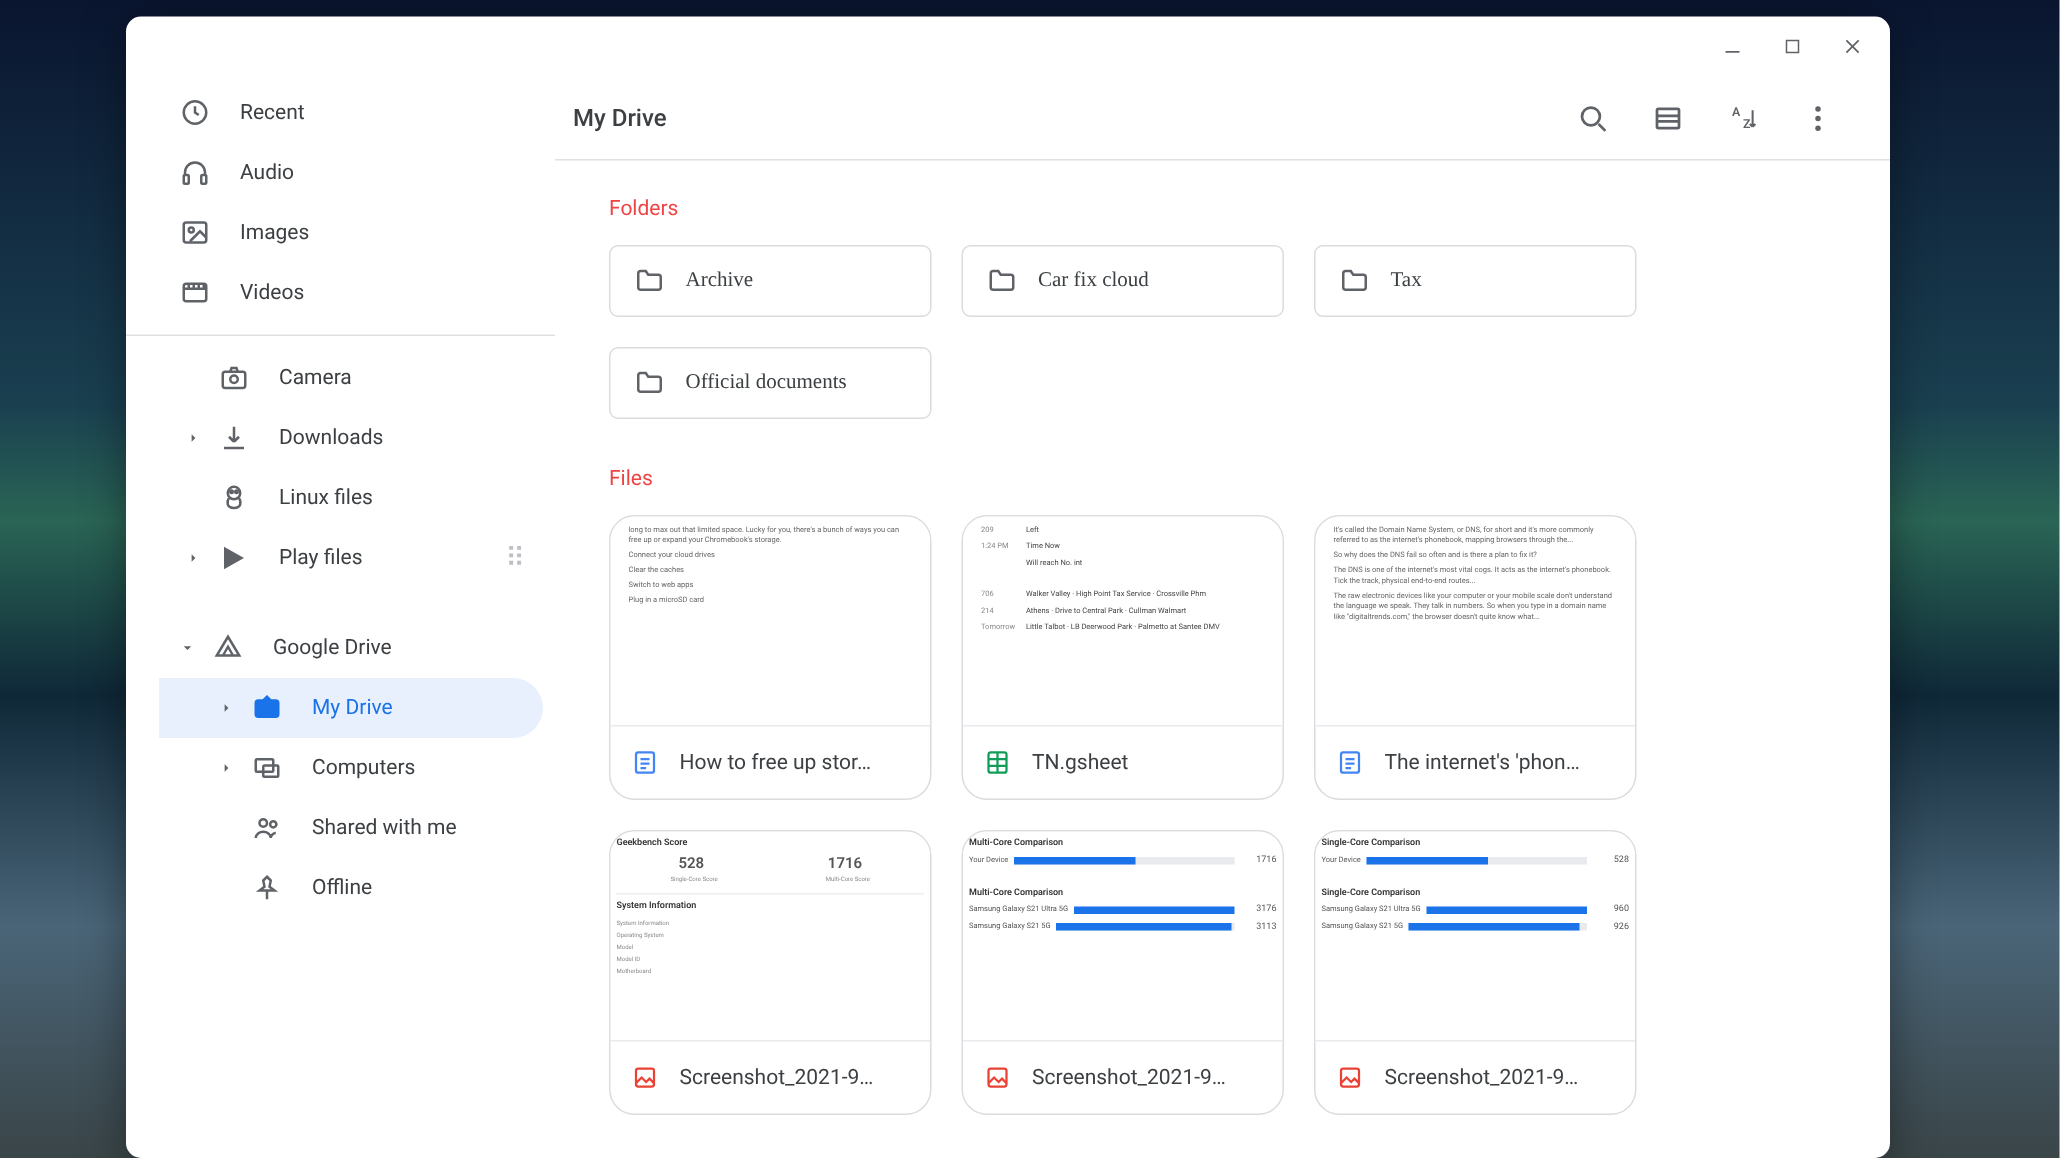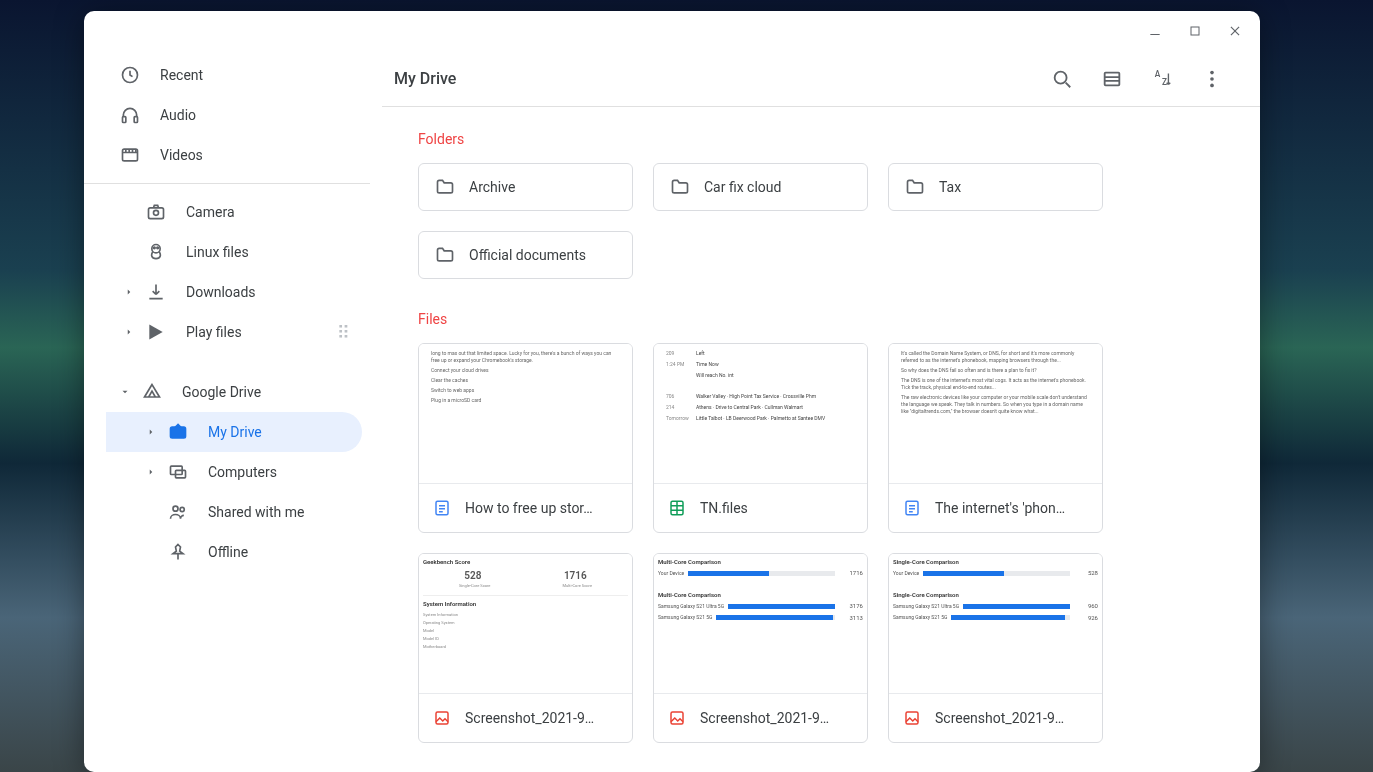"Recent" .body-area { gap: 12px -> none }
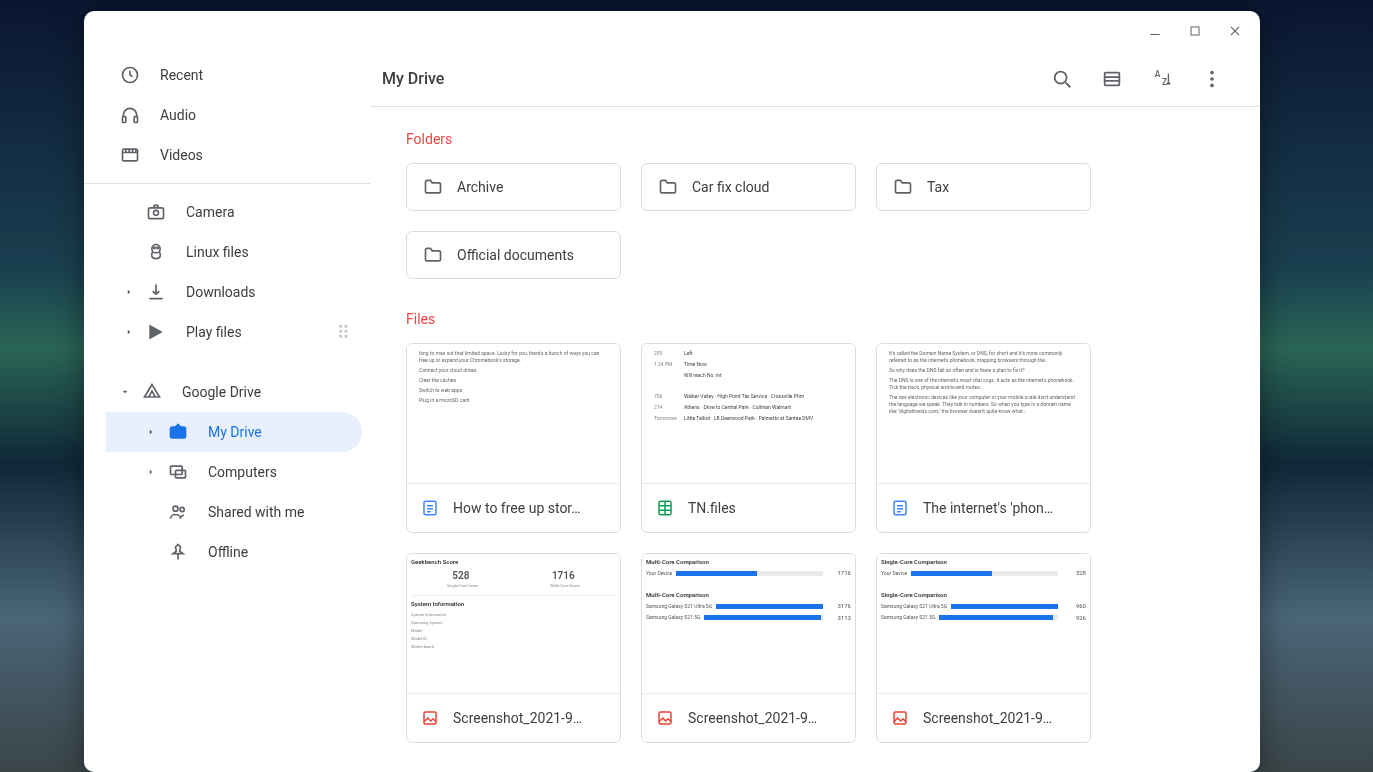"Images" div.nav-item { html: none -> <div> <span> <svg> <rect></rect> <circle></circle> <path></path> </svg> </span> <span>Images</span> </div> }
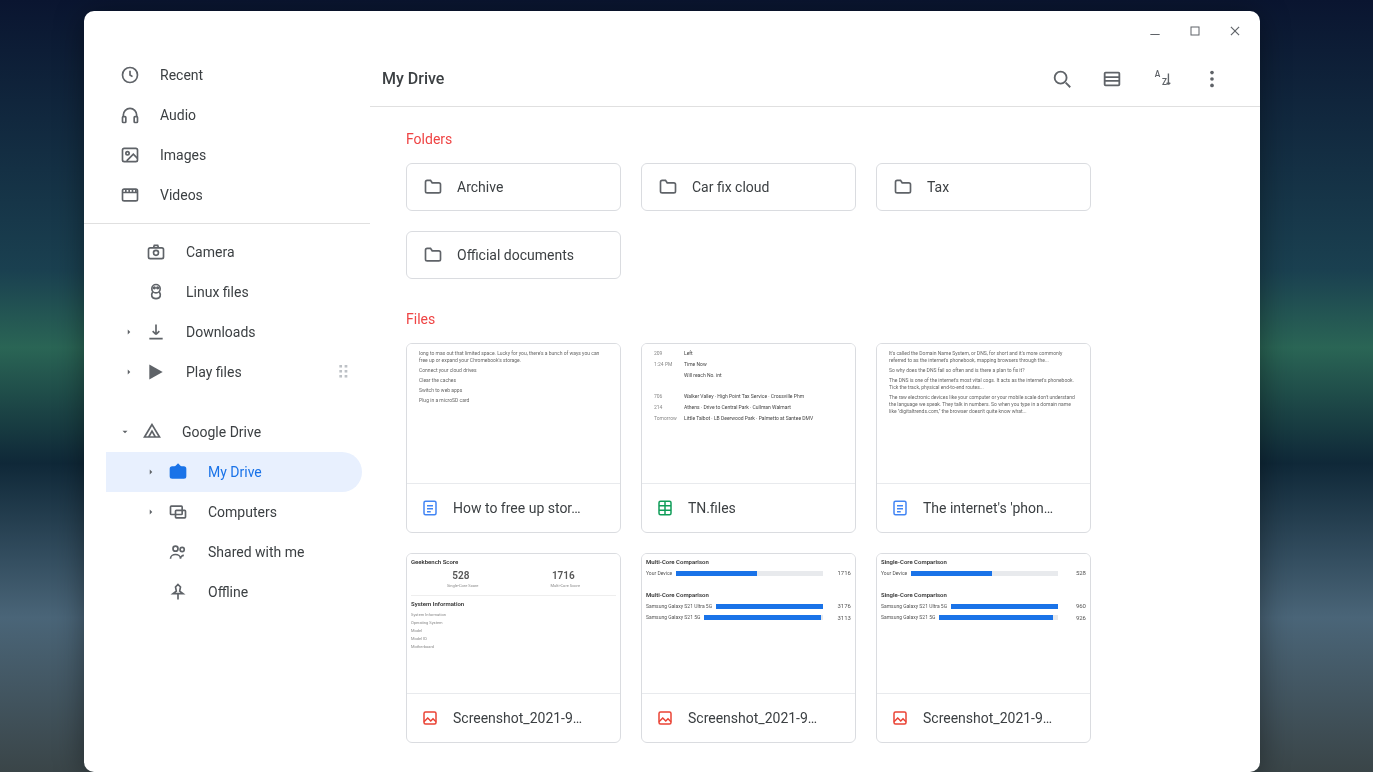"Archive" .folder-card { font-family: none -> Liberation Serif, serif }
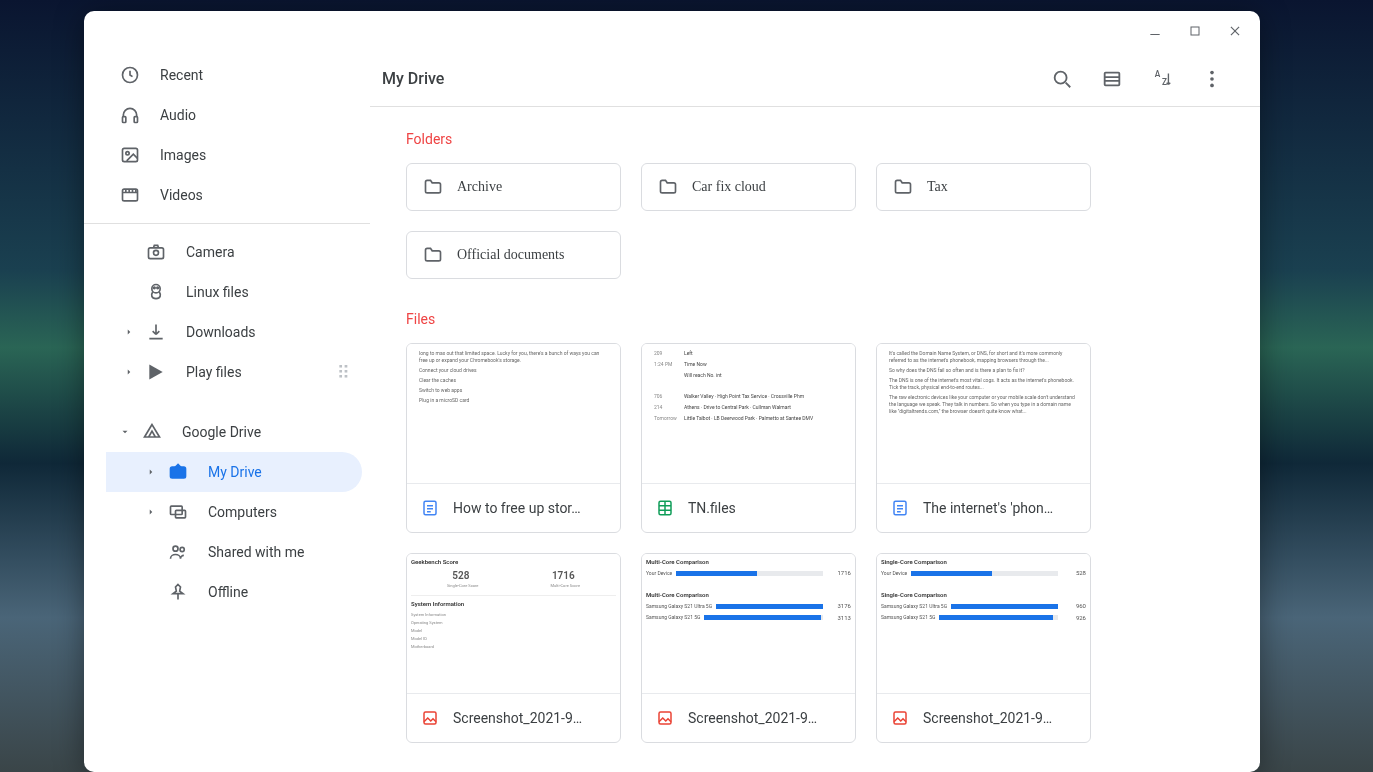"Linux files" div.nav-item { order: before "Downloads" -> after "Downloads" }
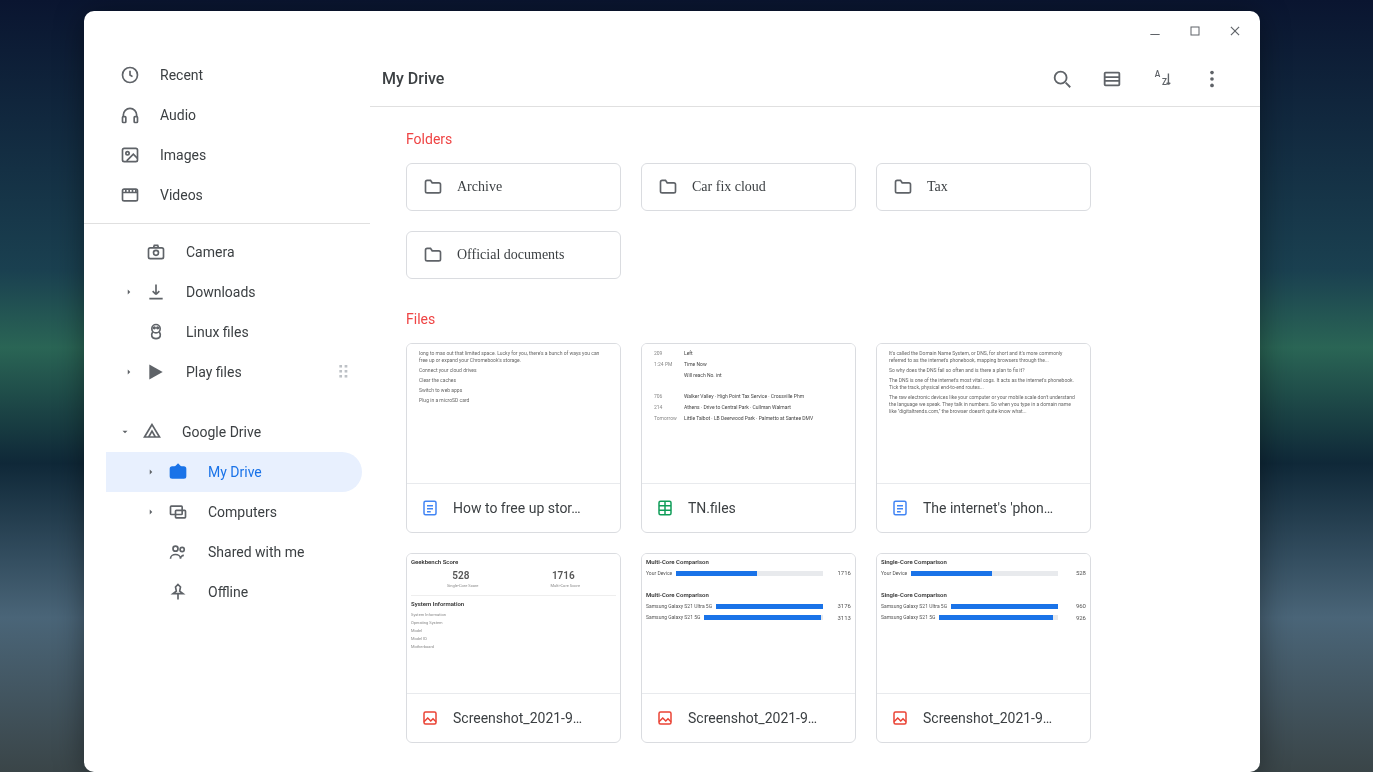"How to free up stor…" .file-card { border-radius: 6px -> 17px }
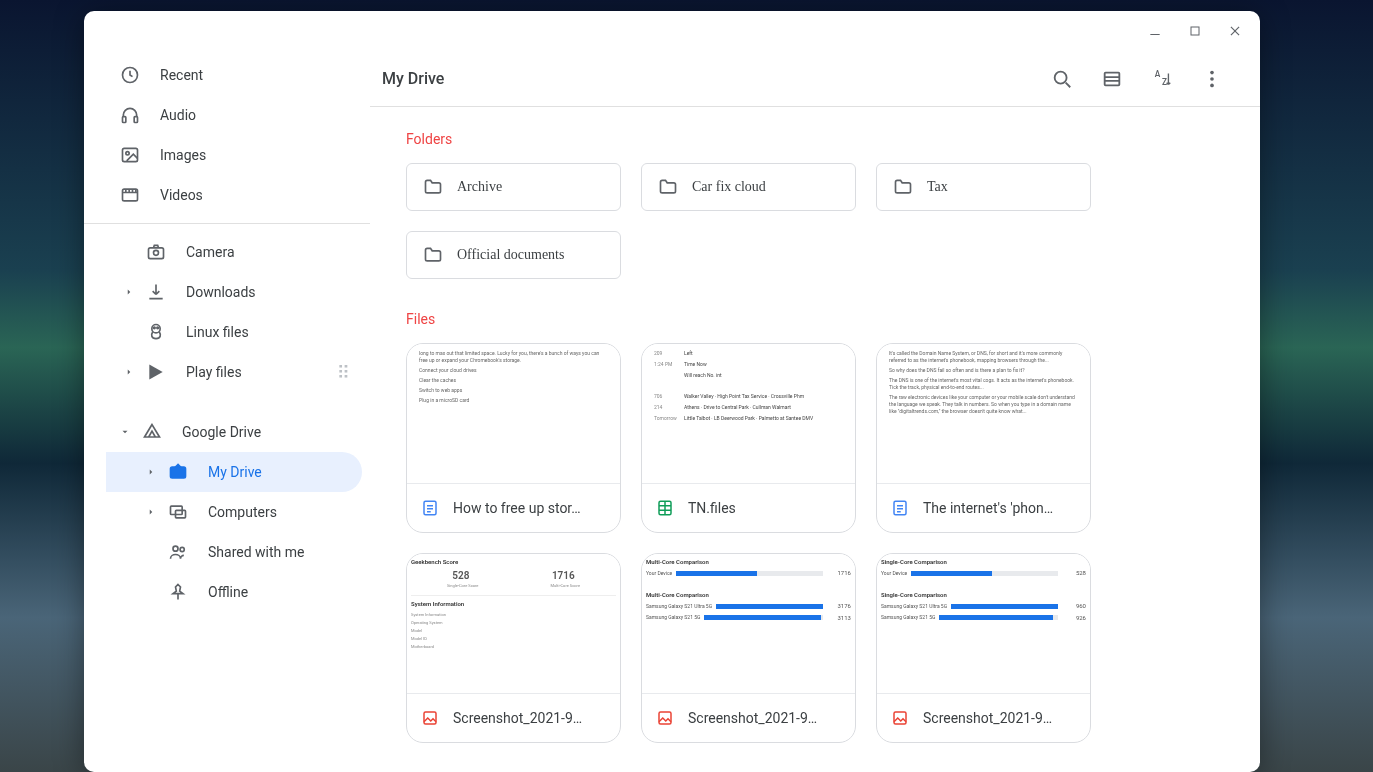"TN.files" span.file-name { text: TN.files -> TN.gsheet }
